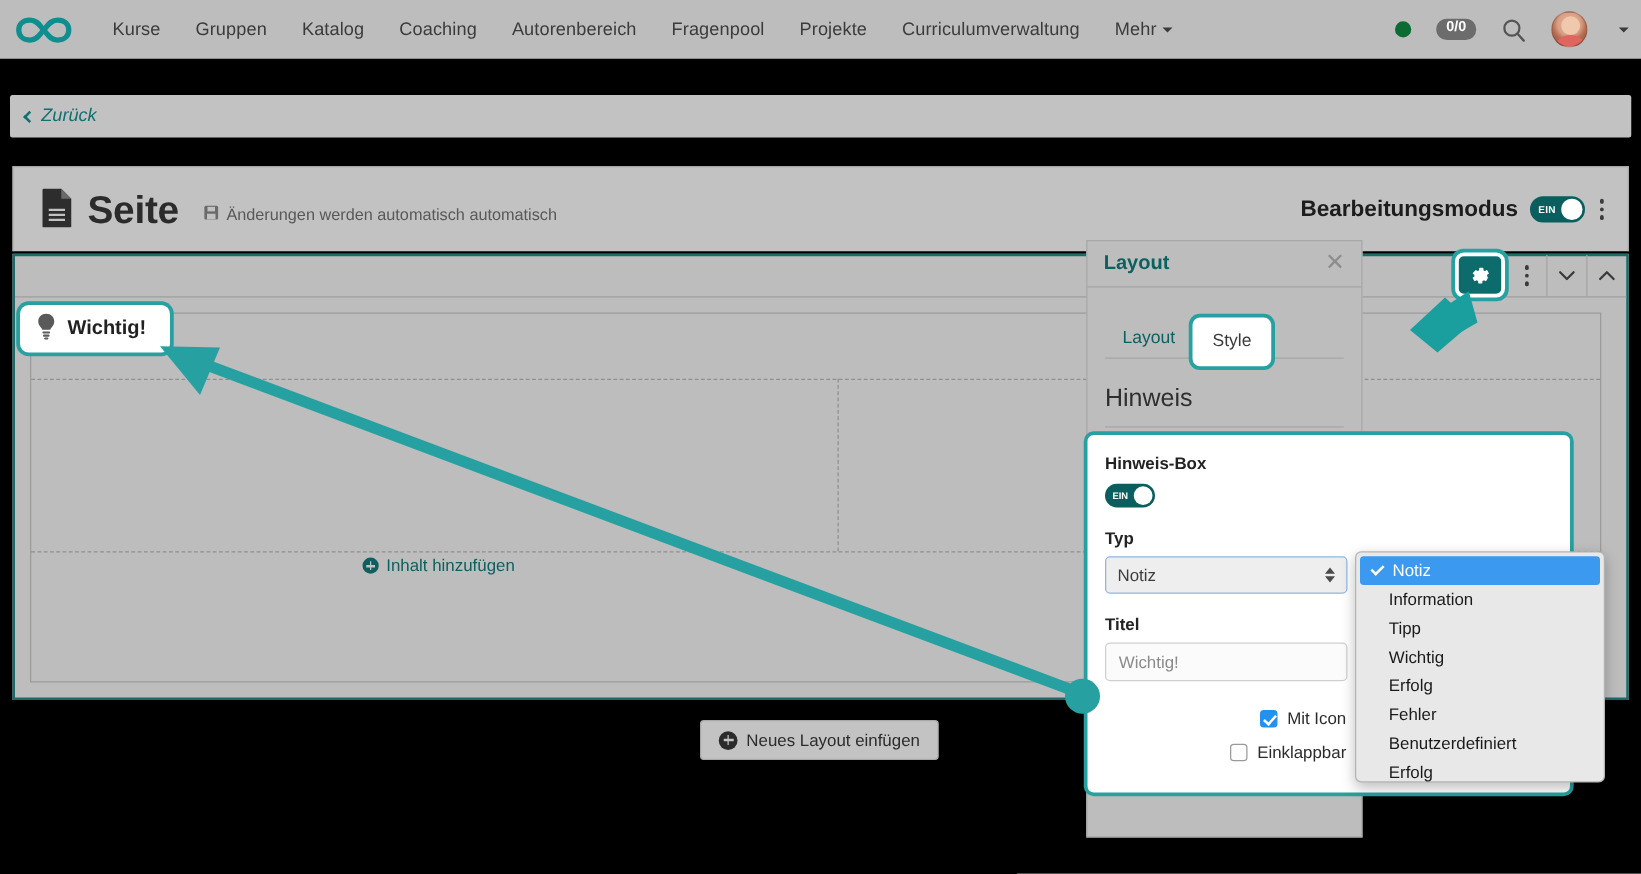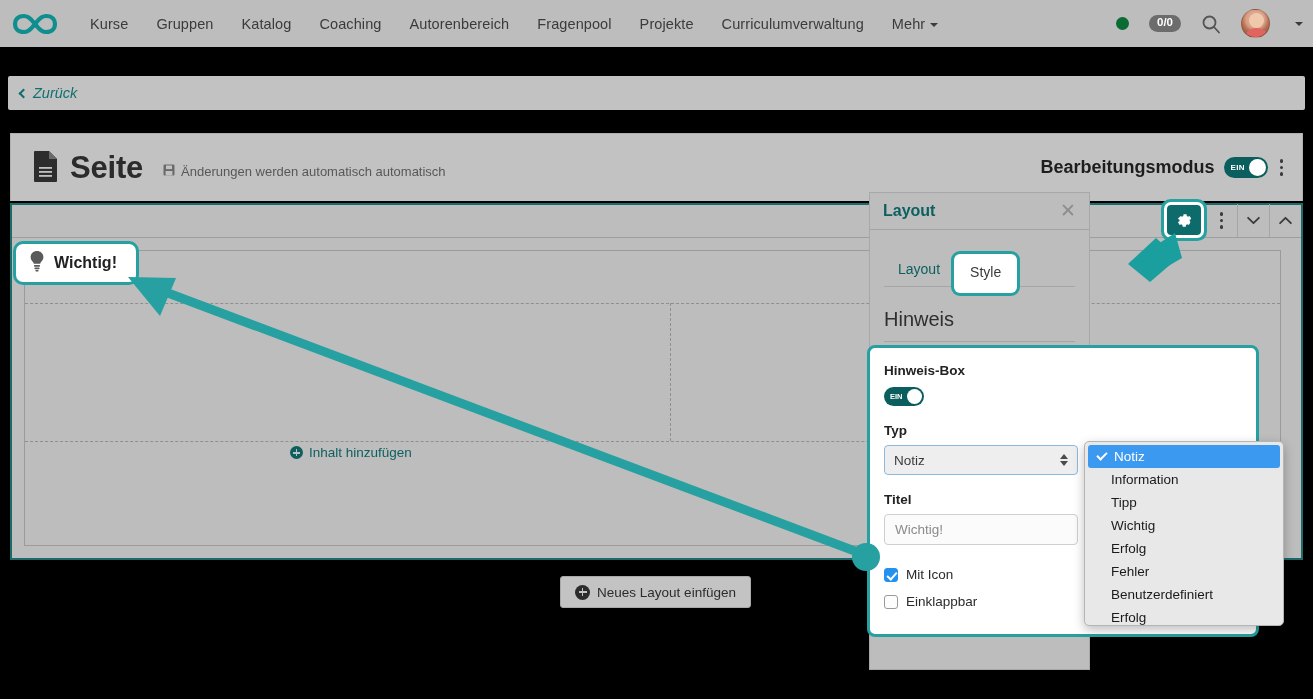"Mit Icon" .chk-row { justify-content: none -> flex-end }
